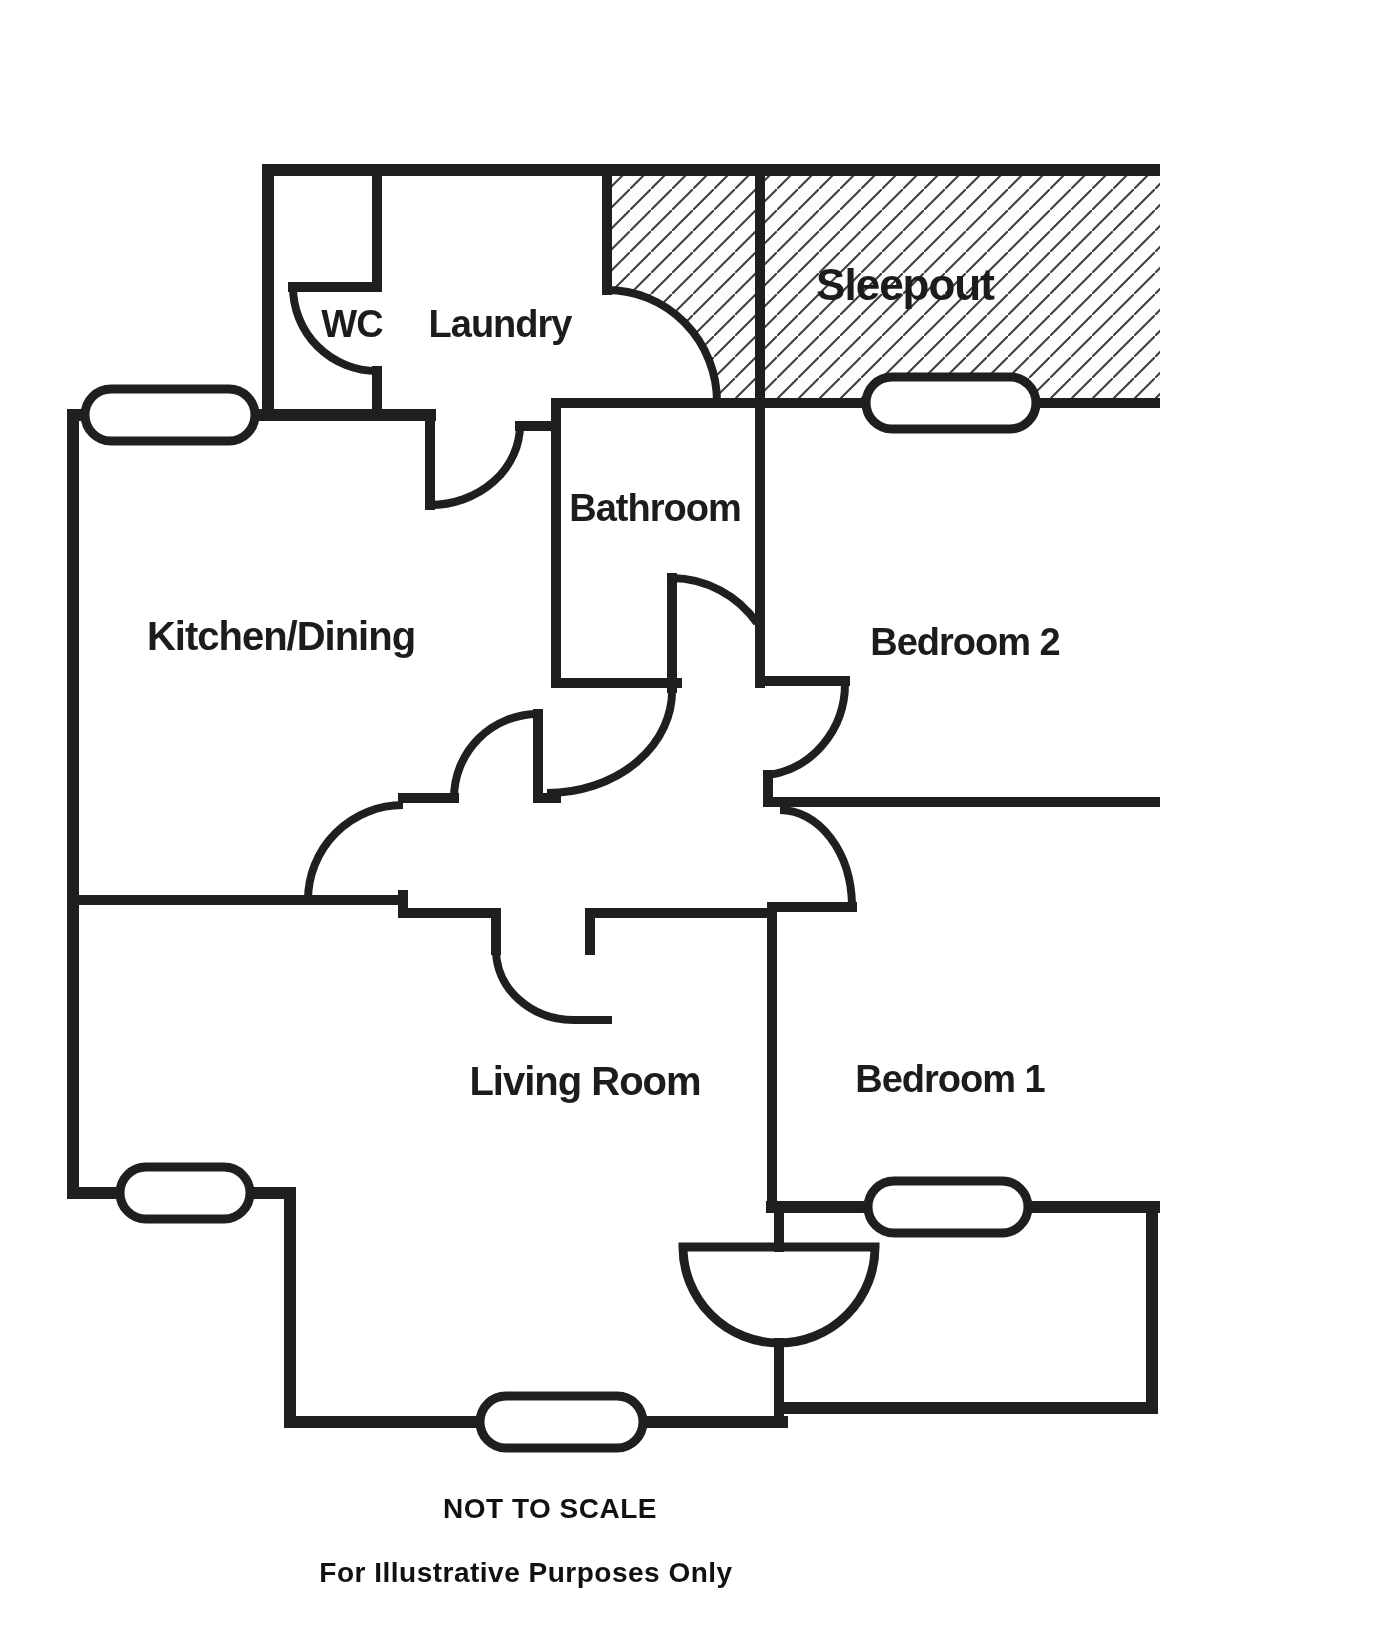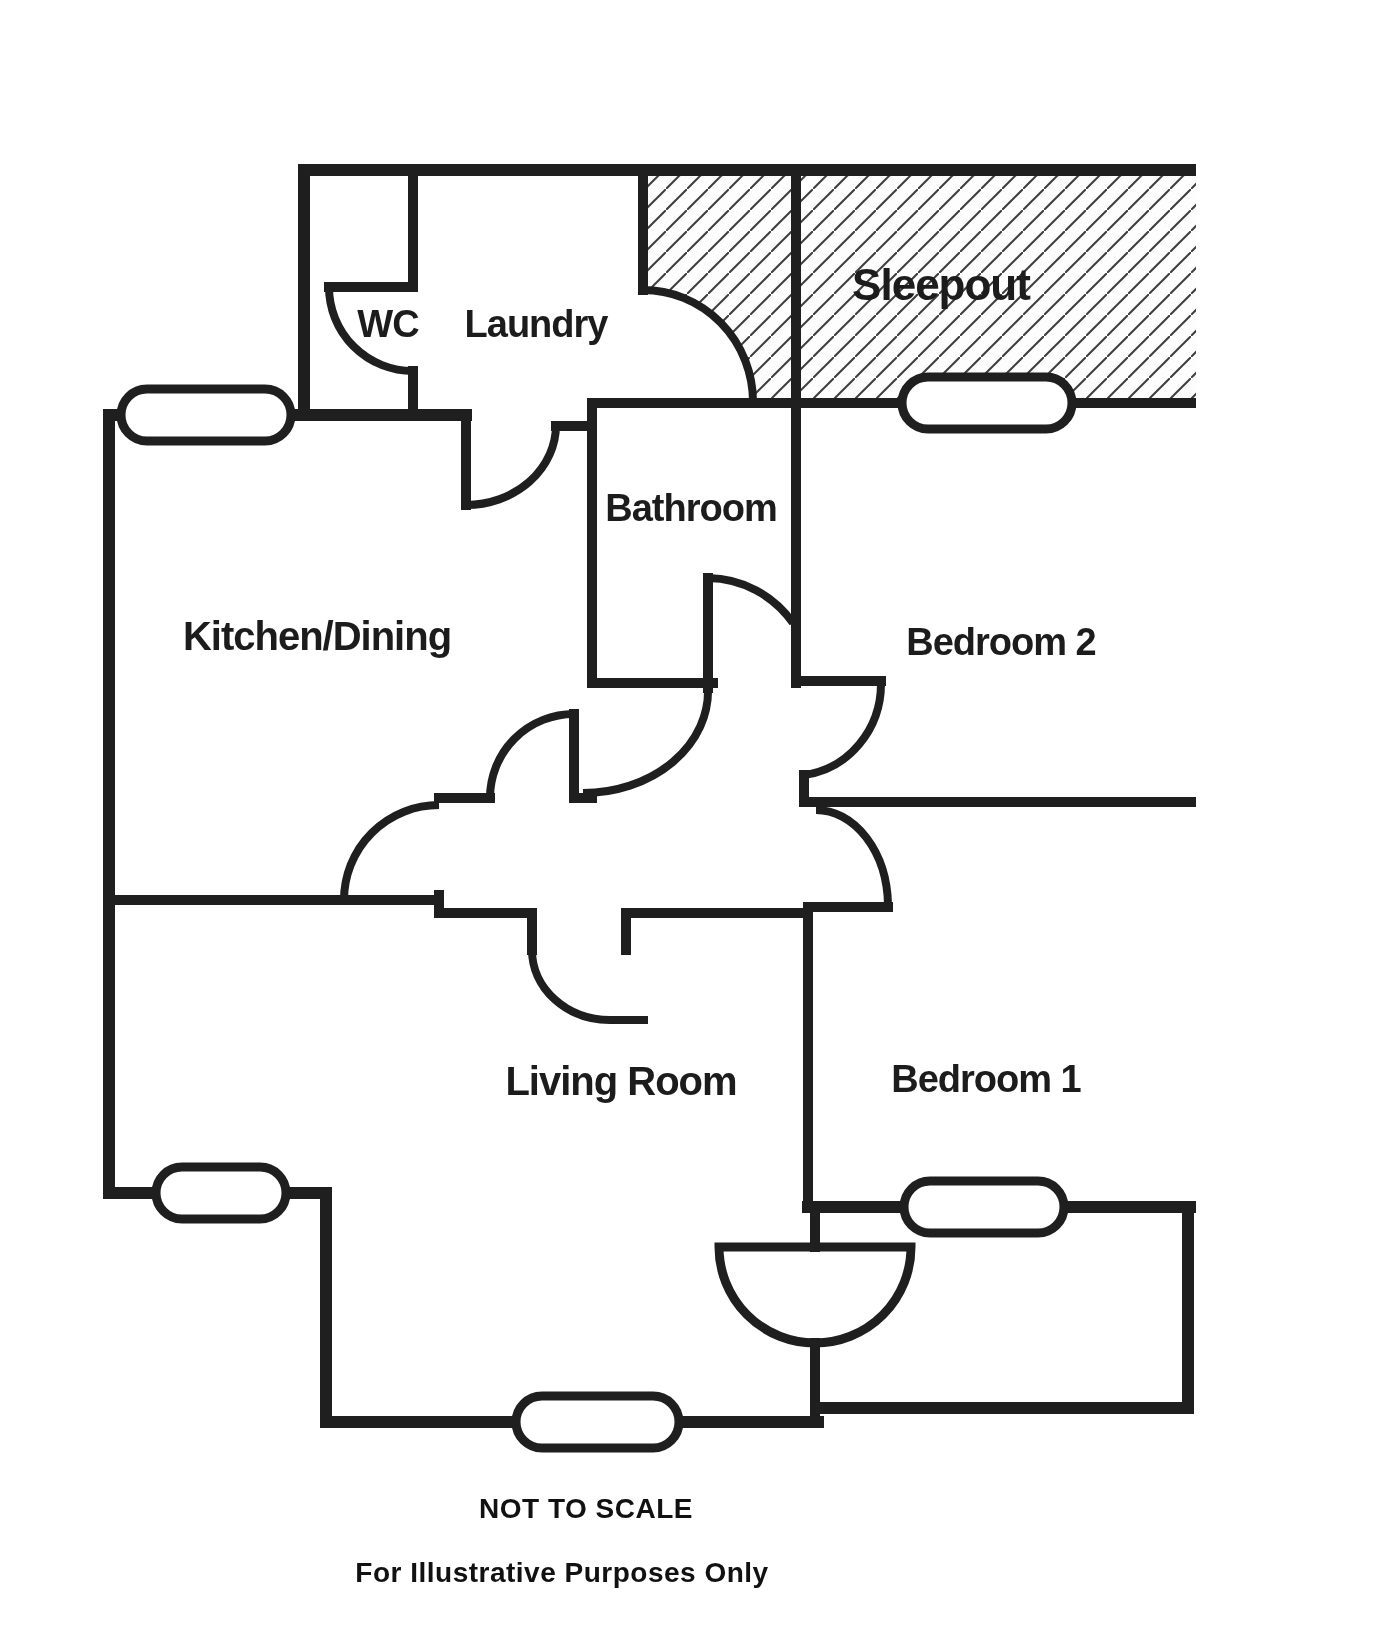"WC" .page { margin-left: 36px -> none }
